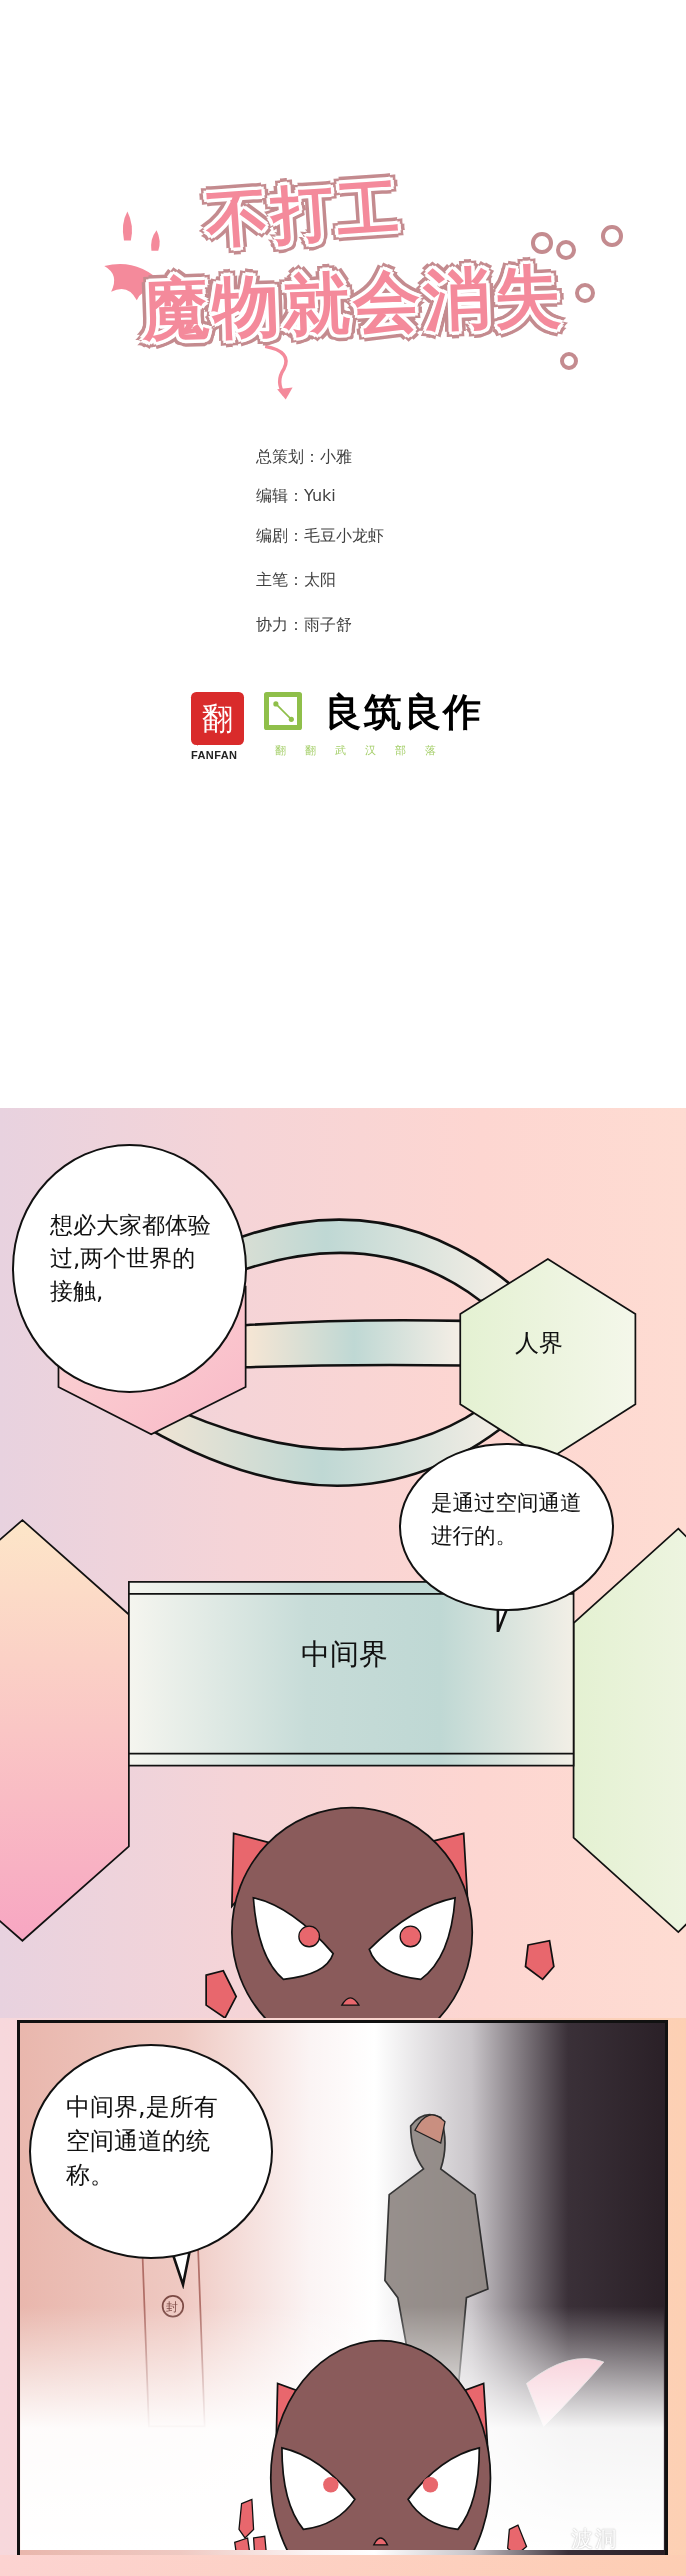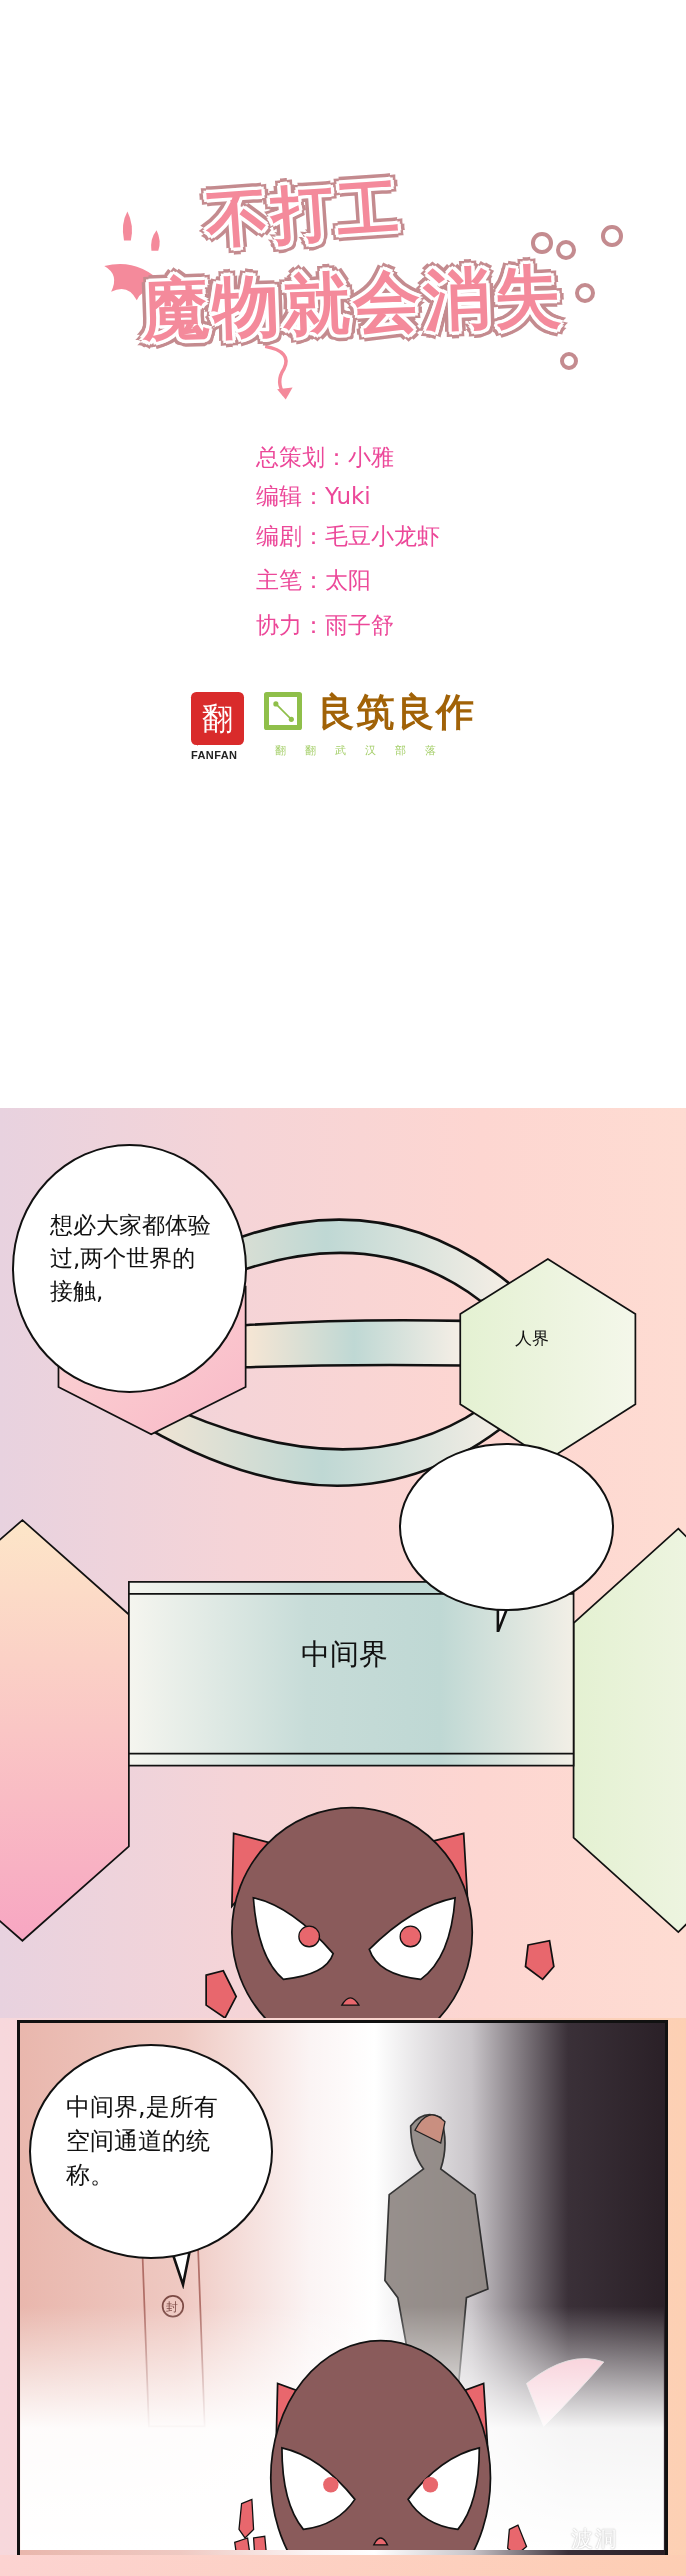"总策划：小雅" .credits { color: #ec4899 -> #404040; font-size: 23px -> 16px }
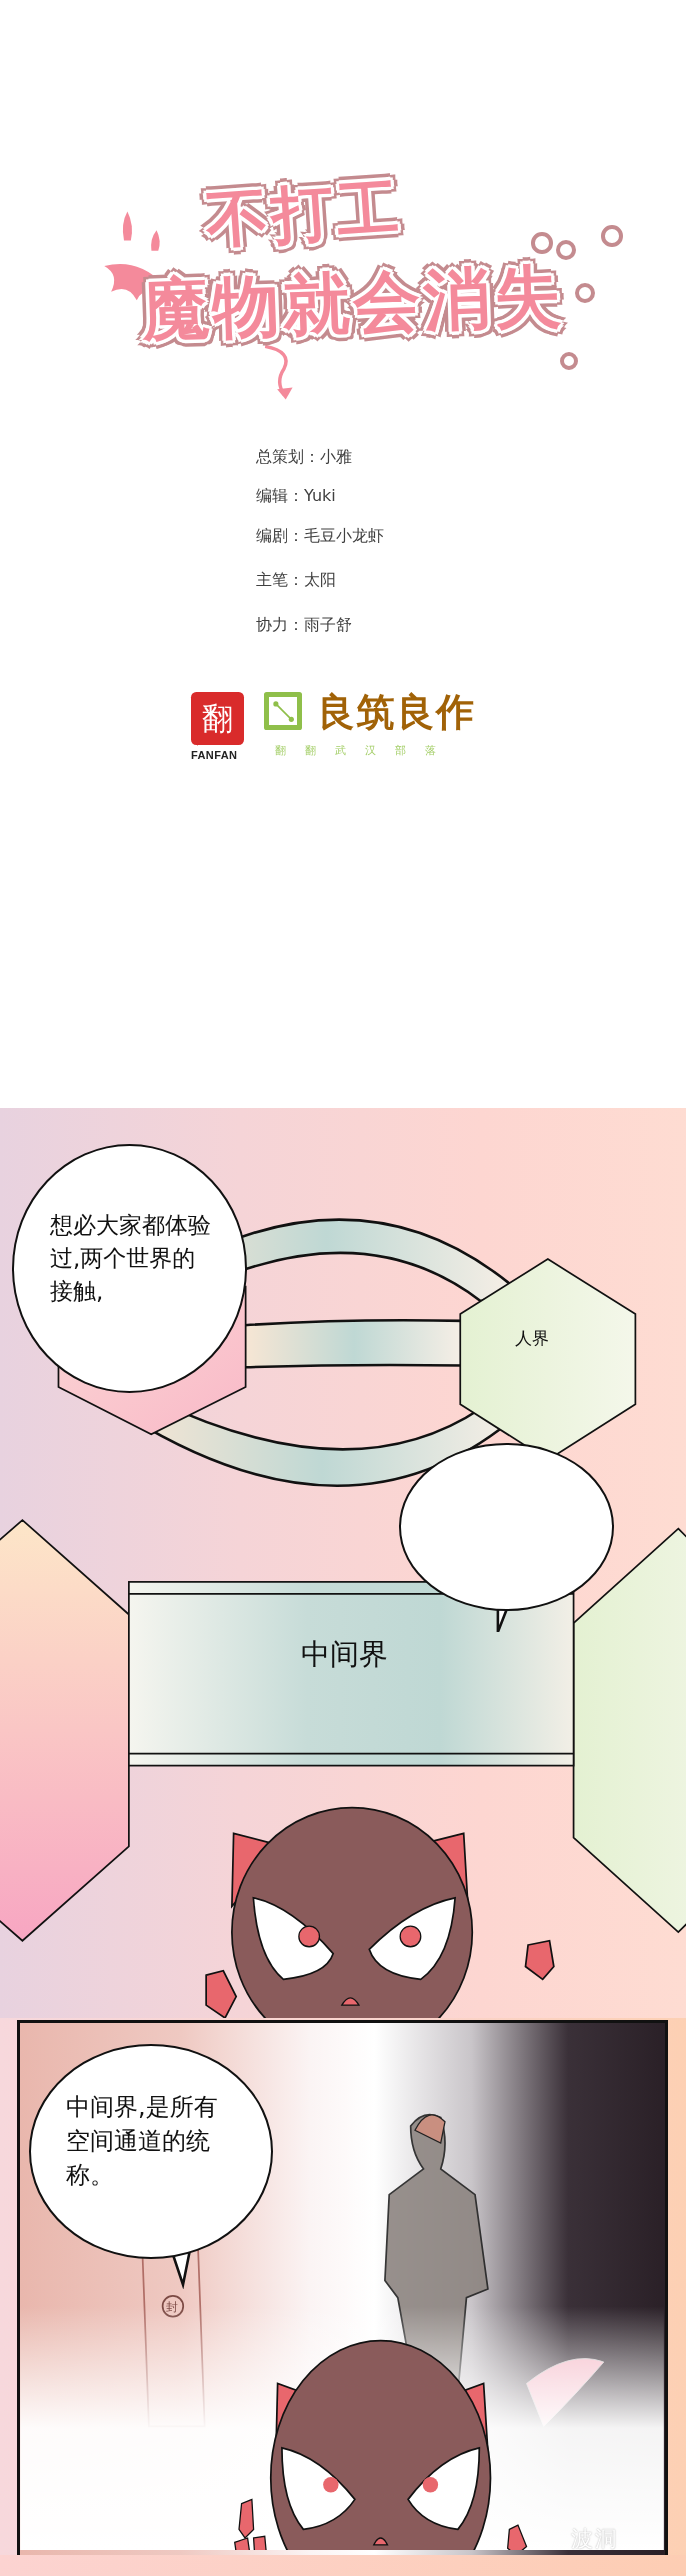"良筑良作" #logo-lz-text { color: #a16207 -> #000000; left: 317px -> 324px }
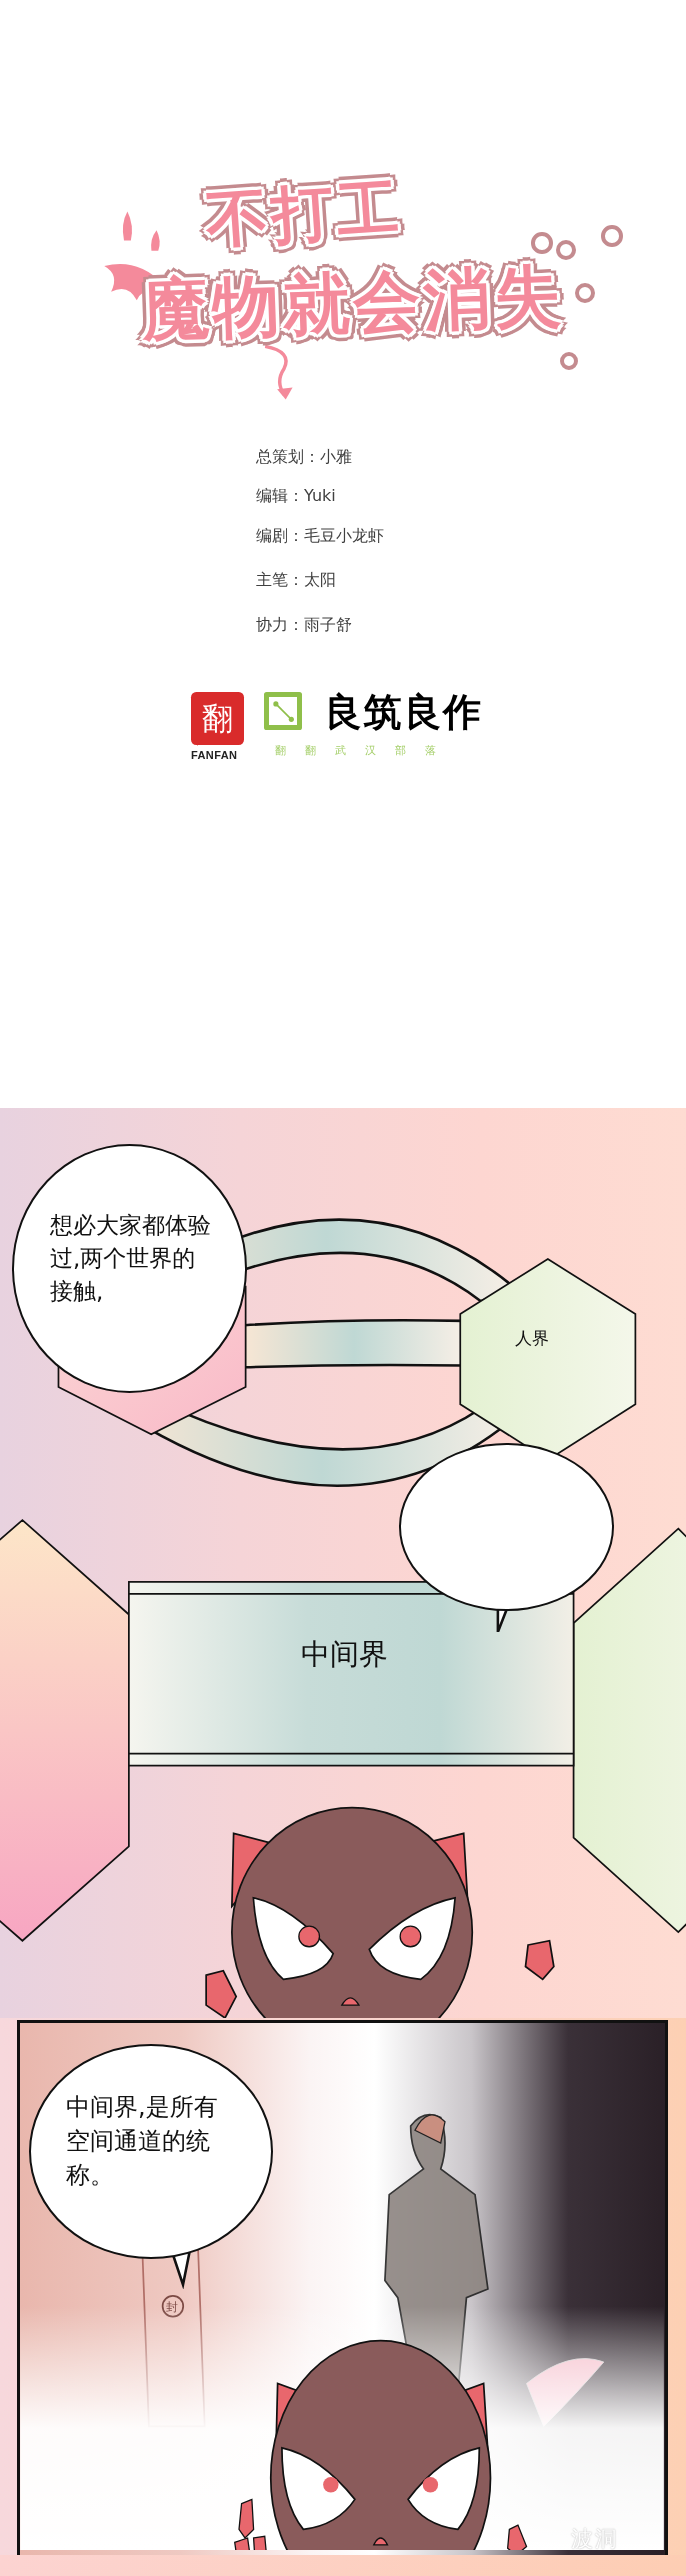"人界" .hex-label { font-size: 17px -> 24px }
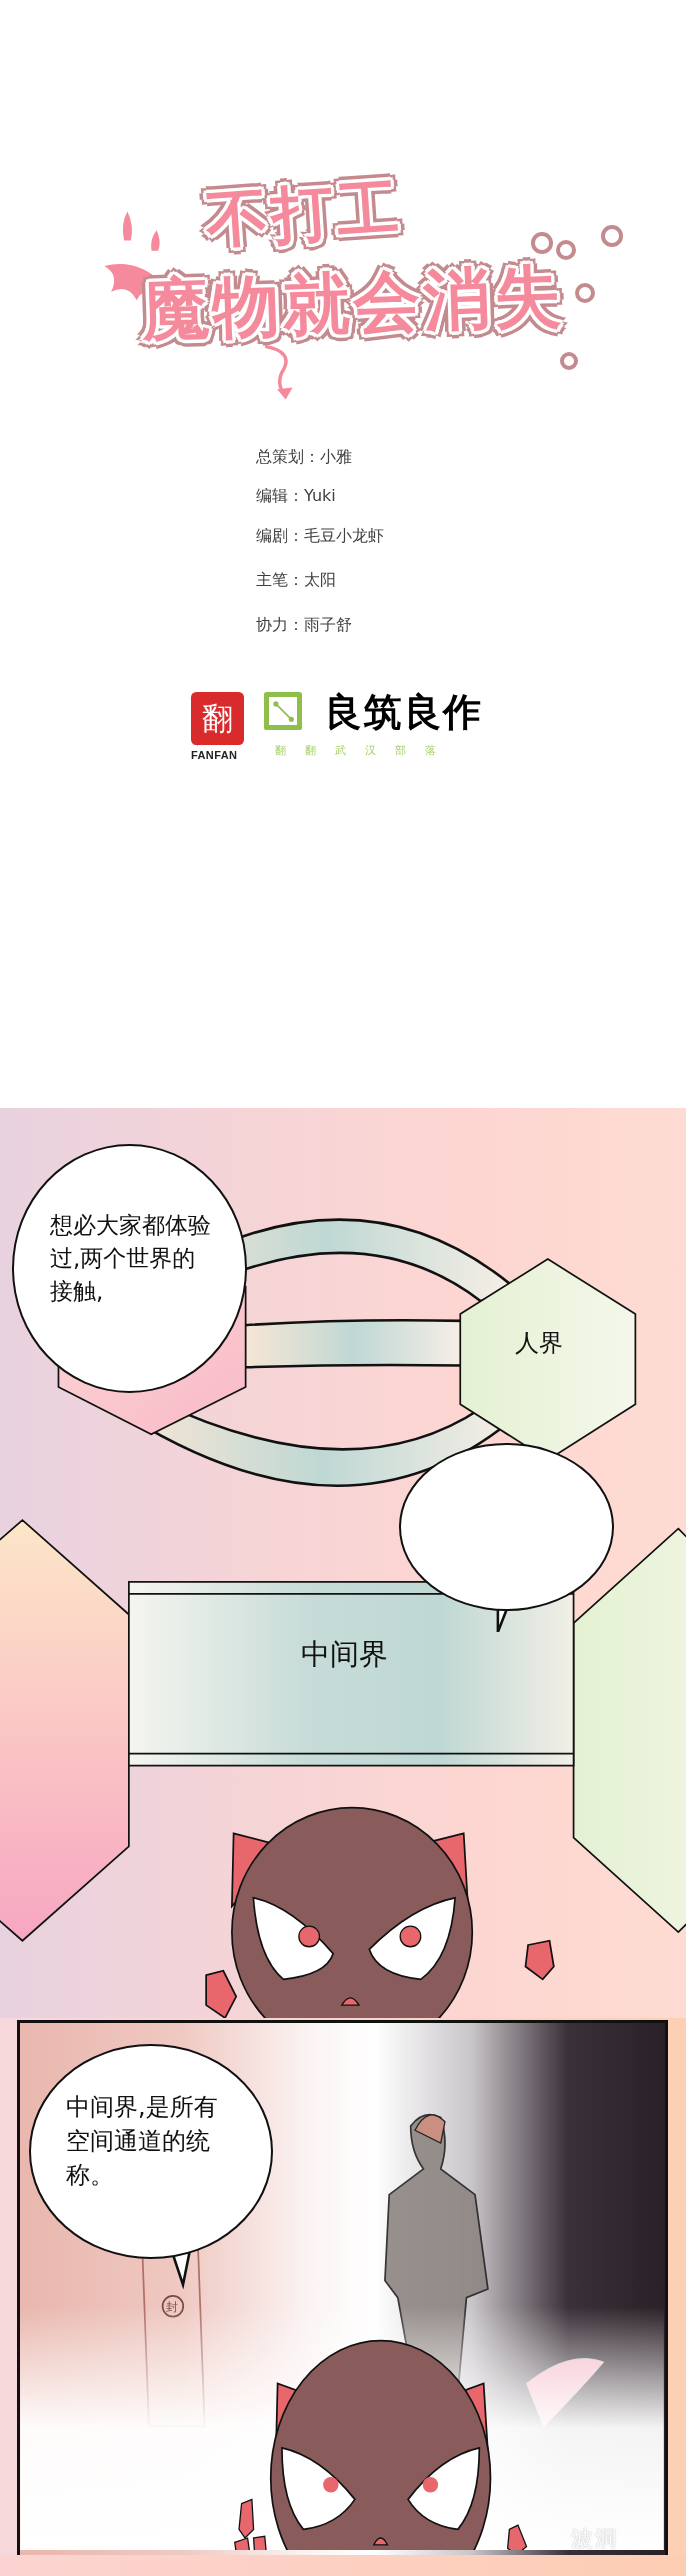"是通过空间通道" div.bubble-text { html: none -> <div> <div>是通过空间通道</div> <div>进行的。</div> </div> }
